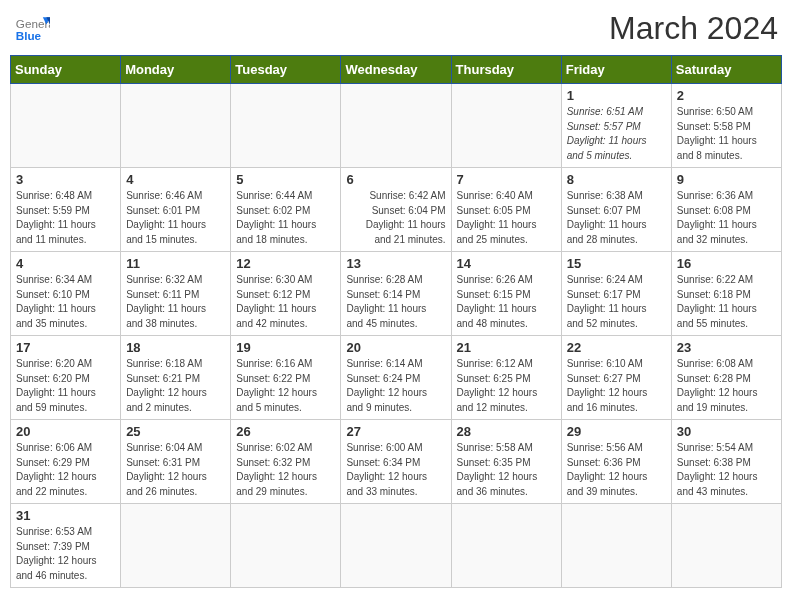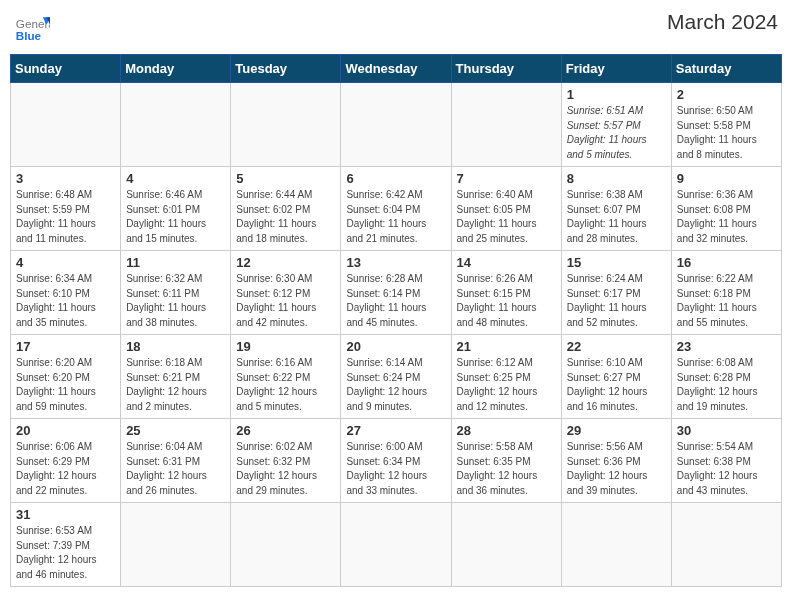"March 2024" .month-title { font-size: 21px -> 32px }
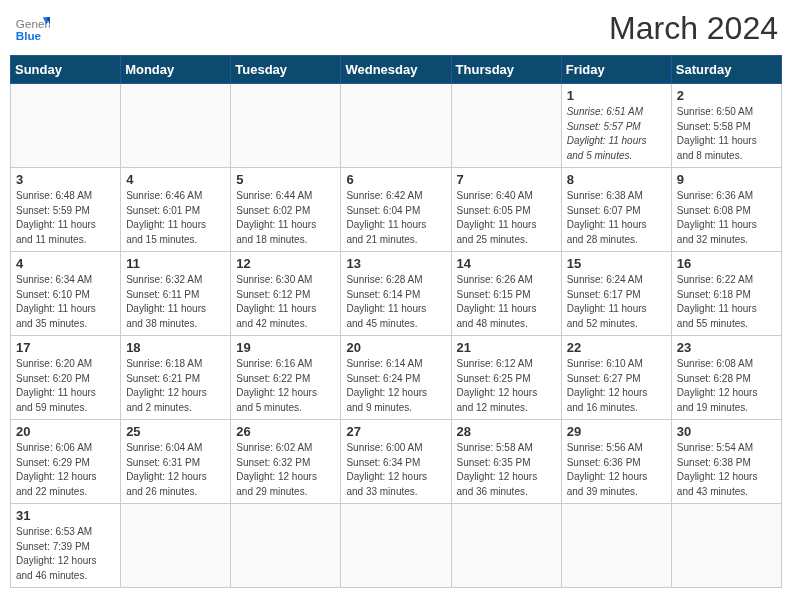"Sunday" .calendar th { background: #0c4a6e -> #4d7c0f }
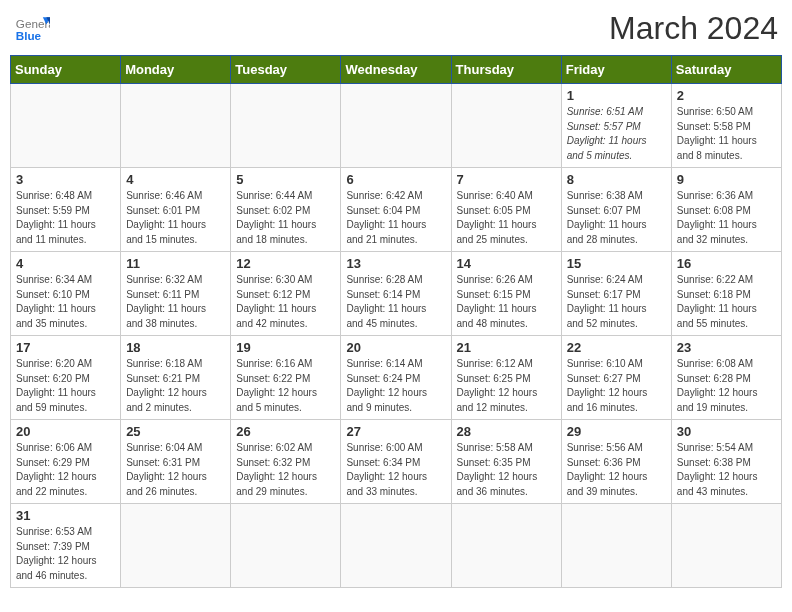"Sunrise: 6:42 AM" div.day-info { text-align: none -> right }
